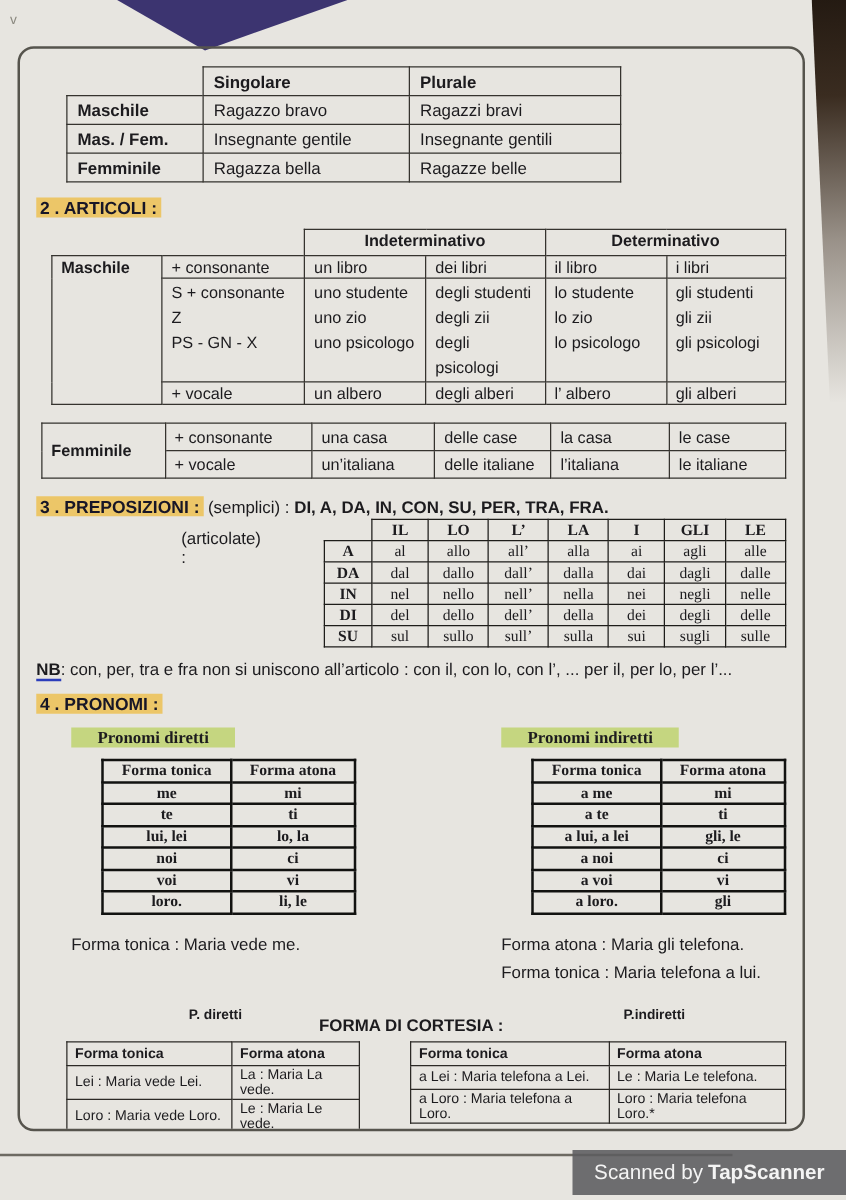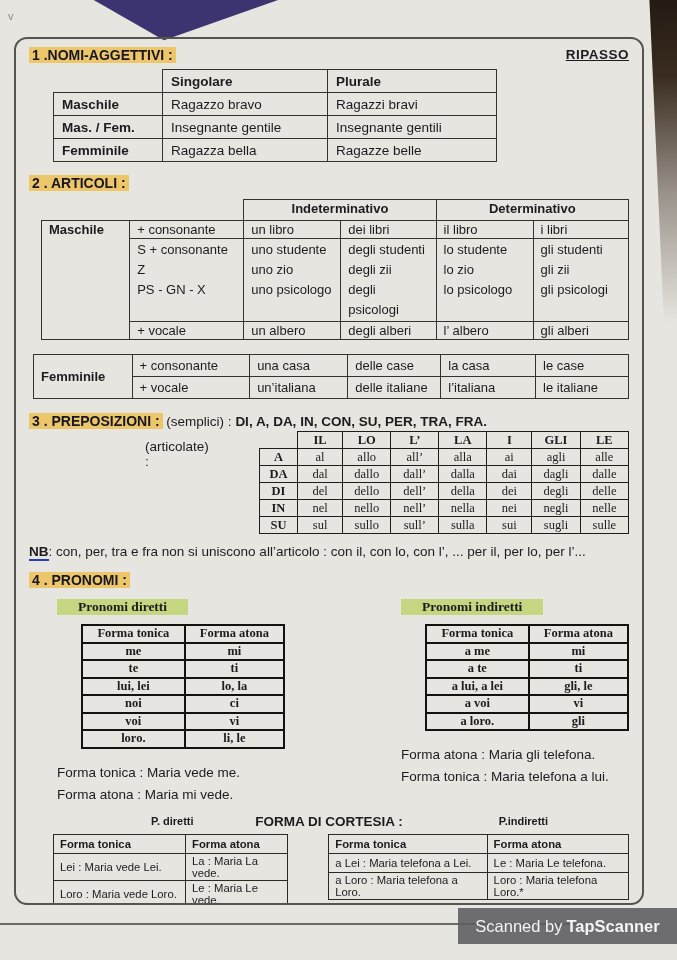"1 .NOMI-AGGETTIVI :" div { html: <div> <span>1 .NOMI-AGGETTIVI :</span> <span>RIPASSO</span> </div> -> none }
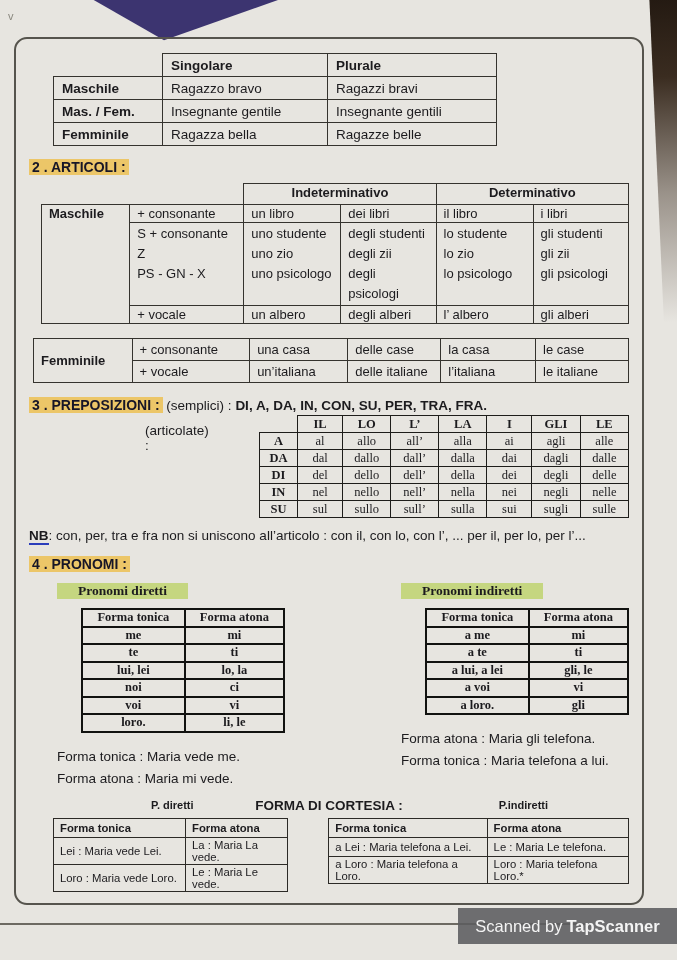"DI" tr { order: before "IN" -> after "IN" }
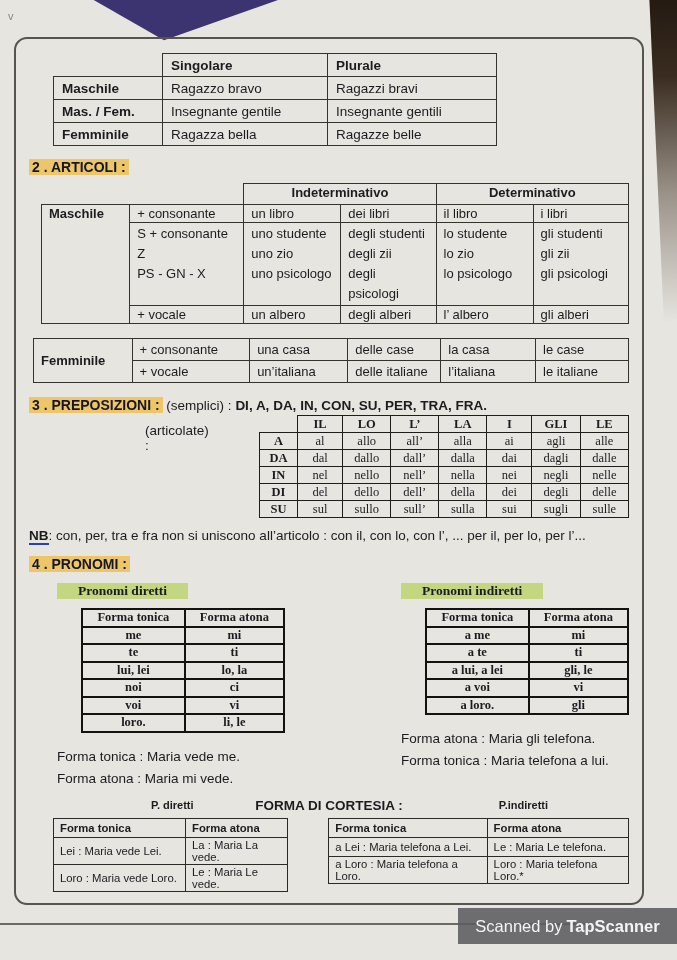"a noi" tr { html: none -> <tr> <td>a noi</td> <td>ci</td> </tr> }
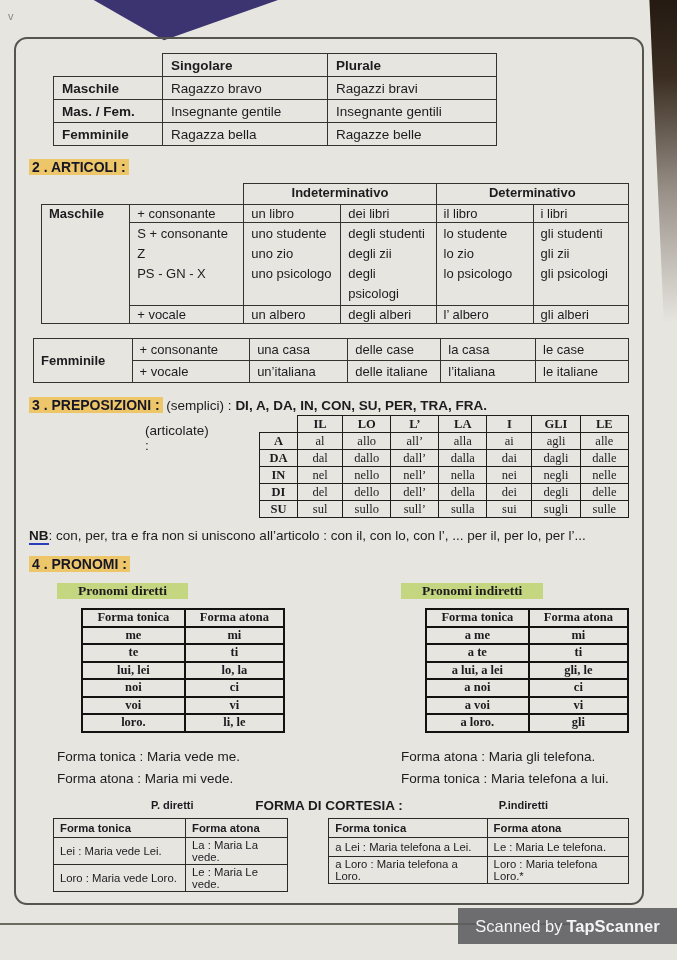"Forma atona : Maria mi" div { html: <div>Forma atona : Maria mi vede.</div> -> none }
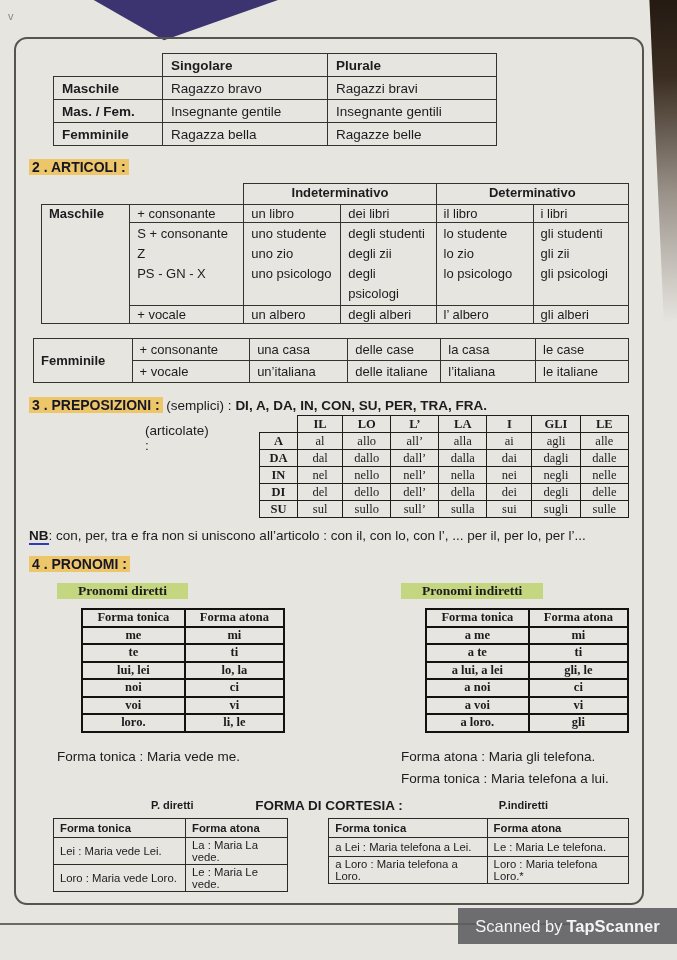"FORMA DI CORTESIA :" .court-title { margin-top: none -> 16px }
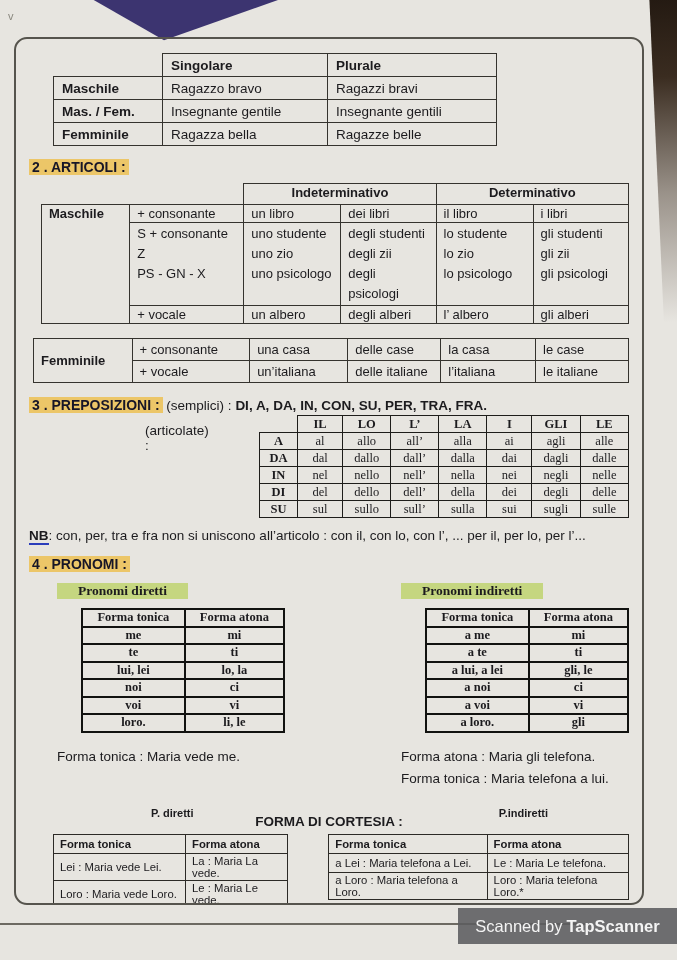"Scanned by" .scan-bar { bottom: 16px -> 4px }
